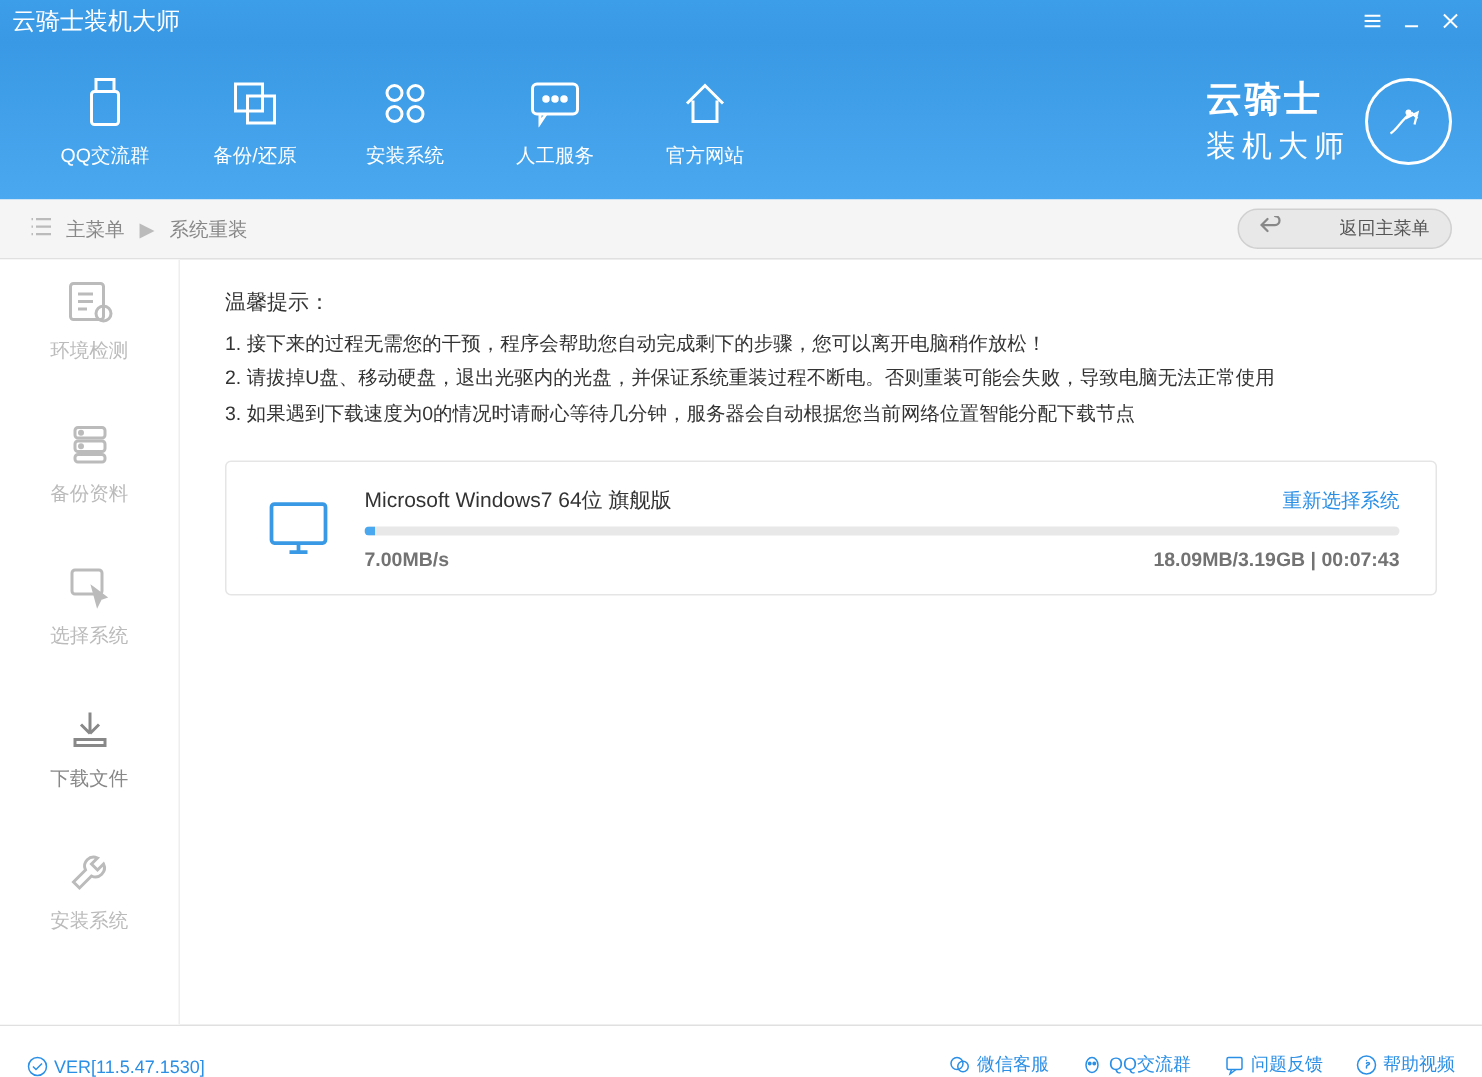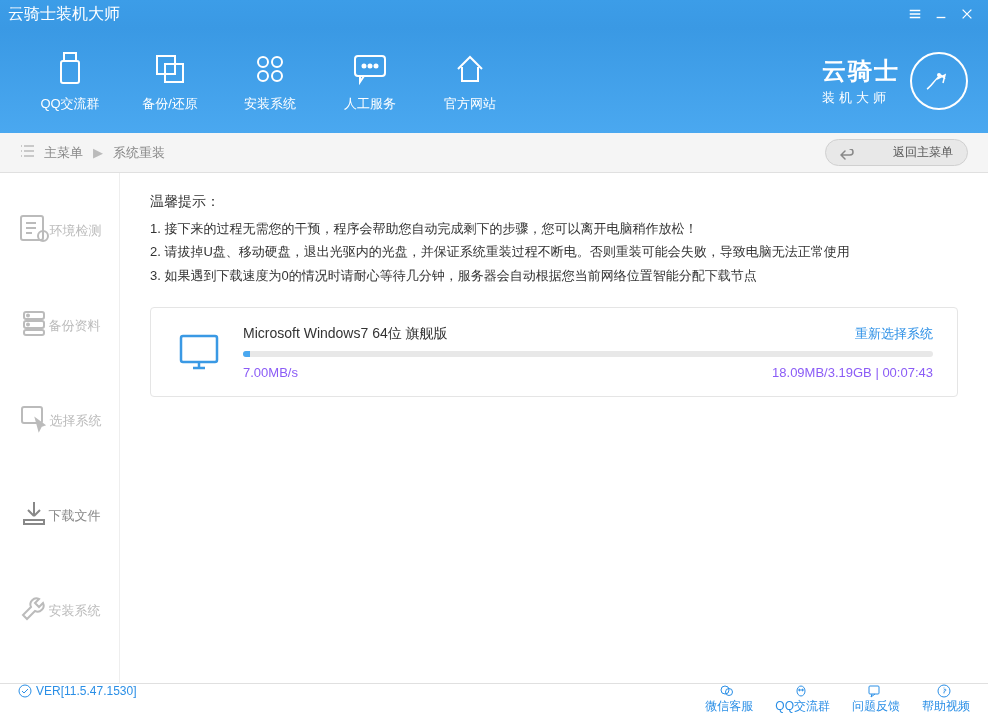"装机大师" .brand-sub { font-size: 13px -> 20px }
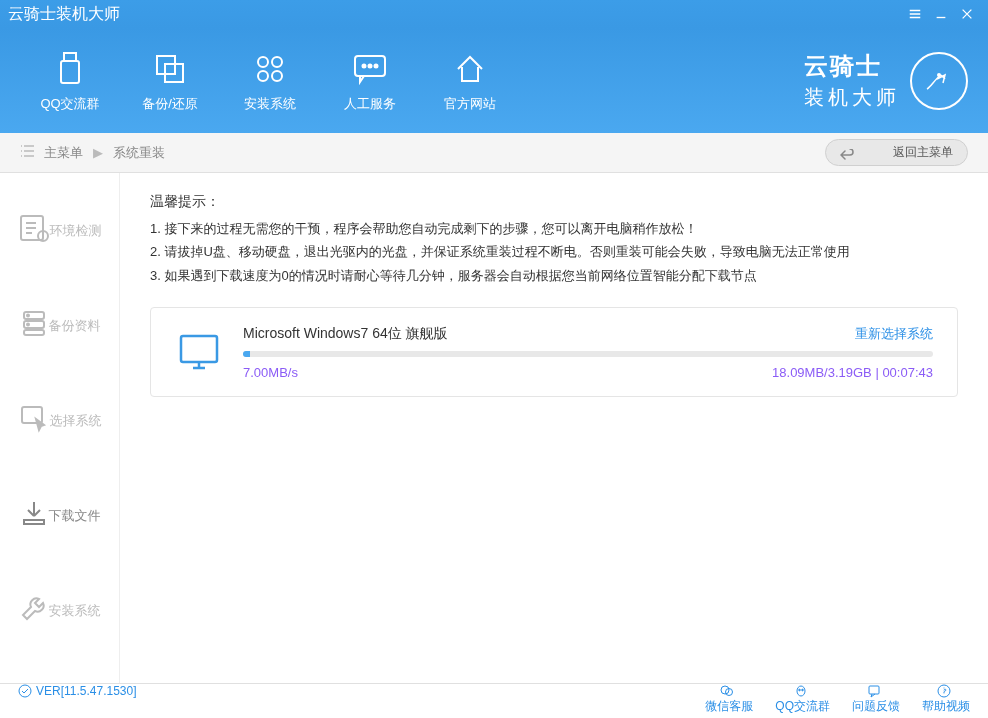"返回主菜单" .back-btn { align-items: flex-end -> flex-start }
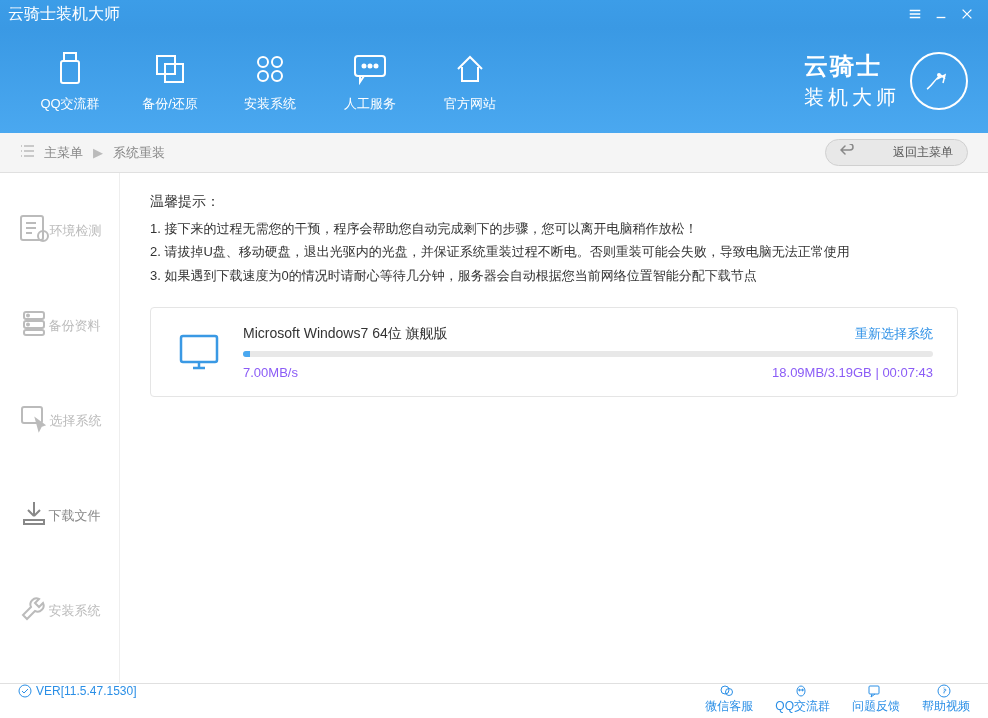"环境检测" .sidebar-item { flex-direction: row -> column; justify-content: center -> none }
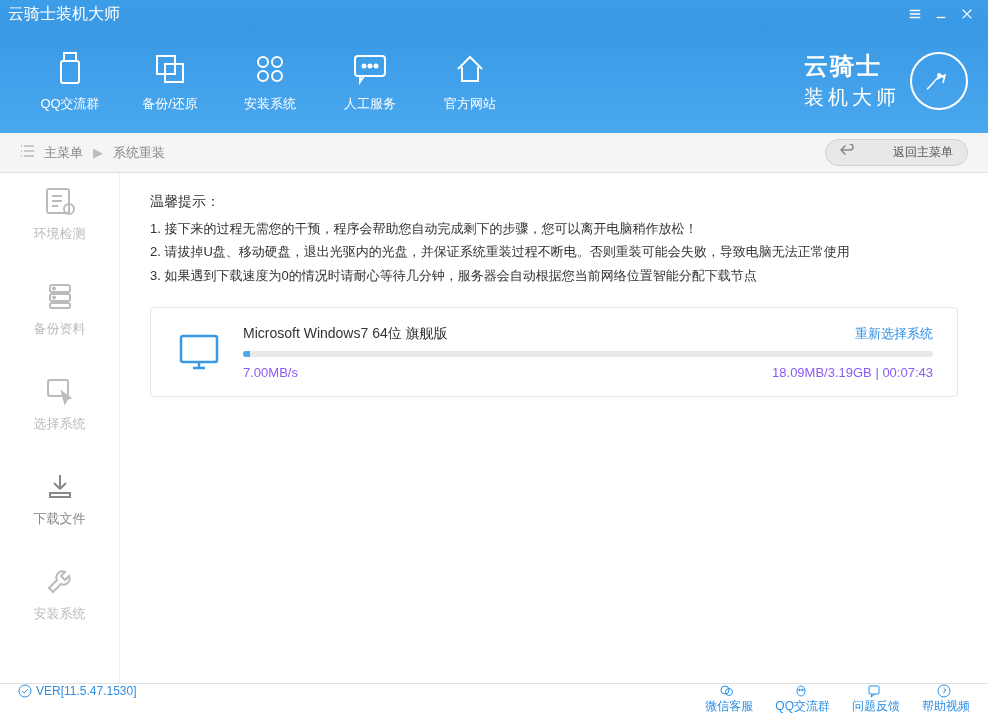"7.00MB/s" .download-row2 { color: #8b5cf6 -> #737373; font-weight: none -> bold }
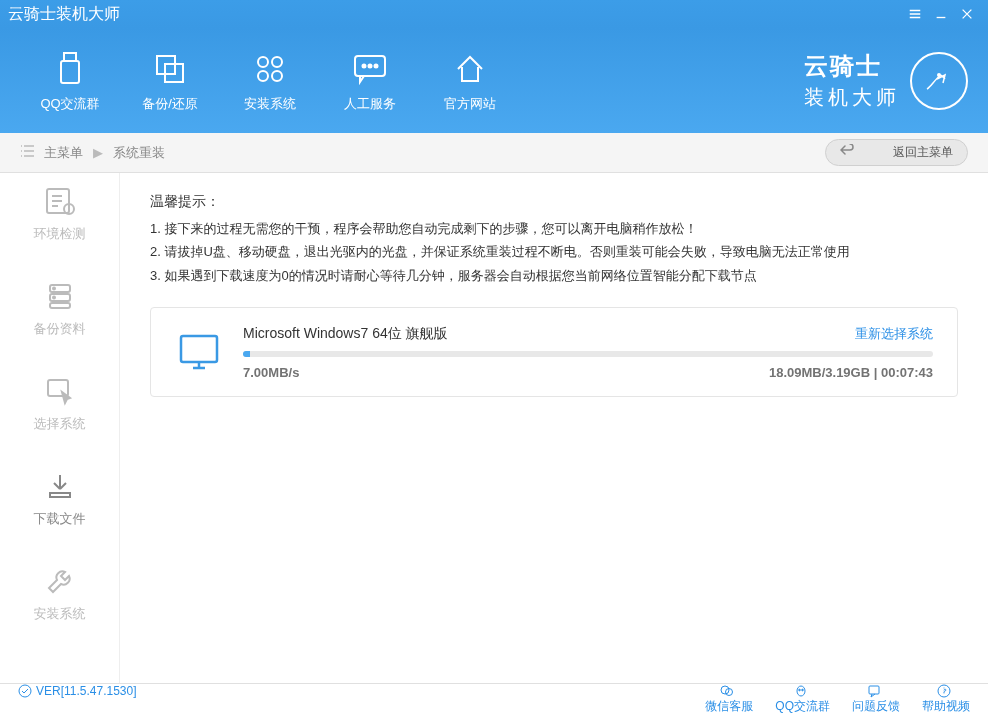"VER[11.5.47.1530]" .footer { align-items: flex-start -> flex-end }
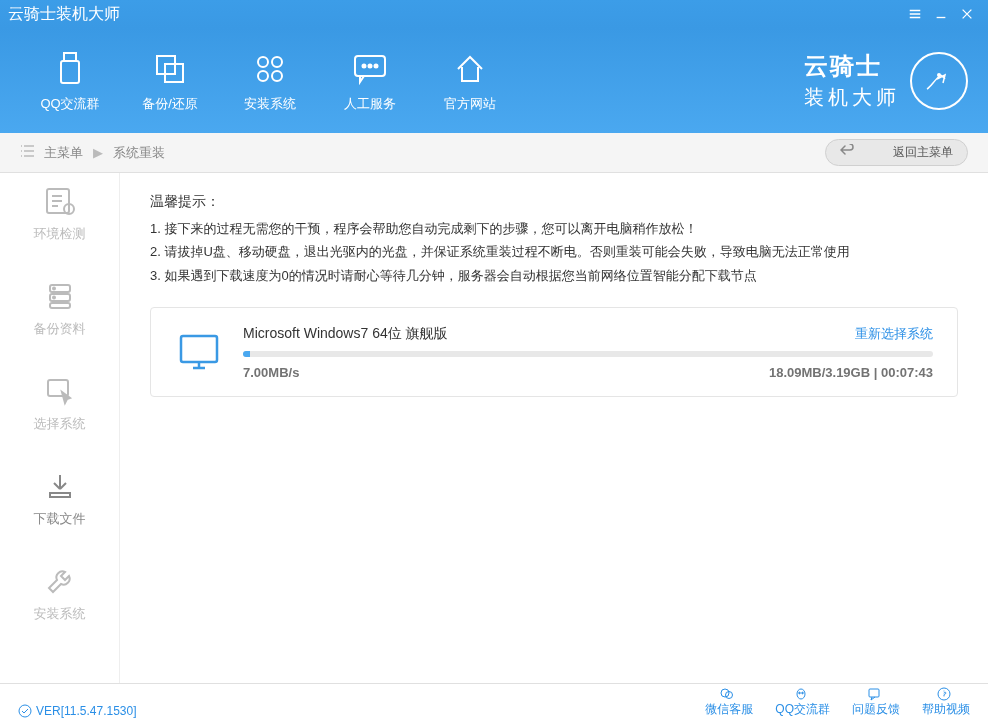"微信客服" .footer-link { flex-direction: column -> none }
